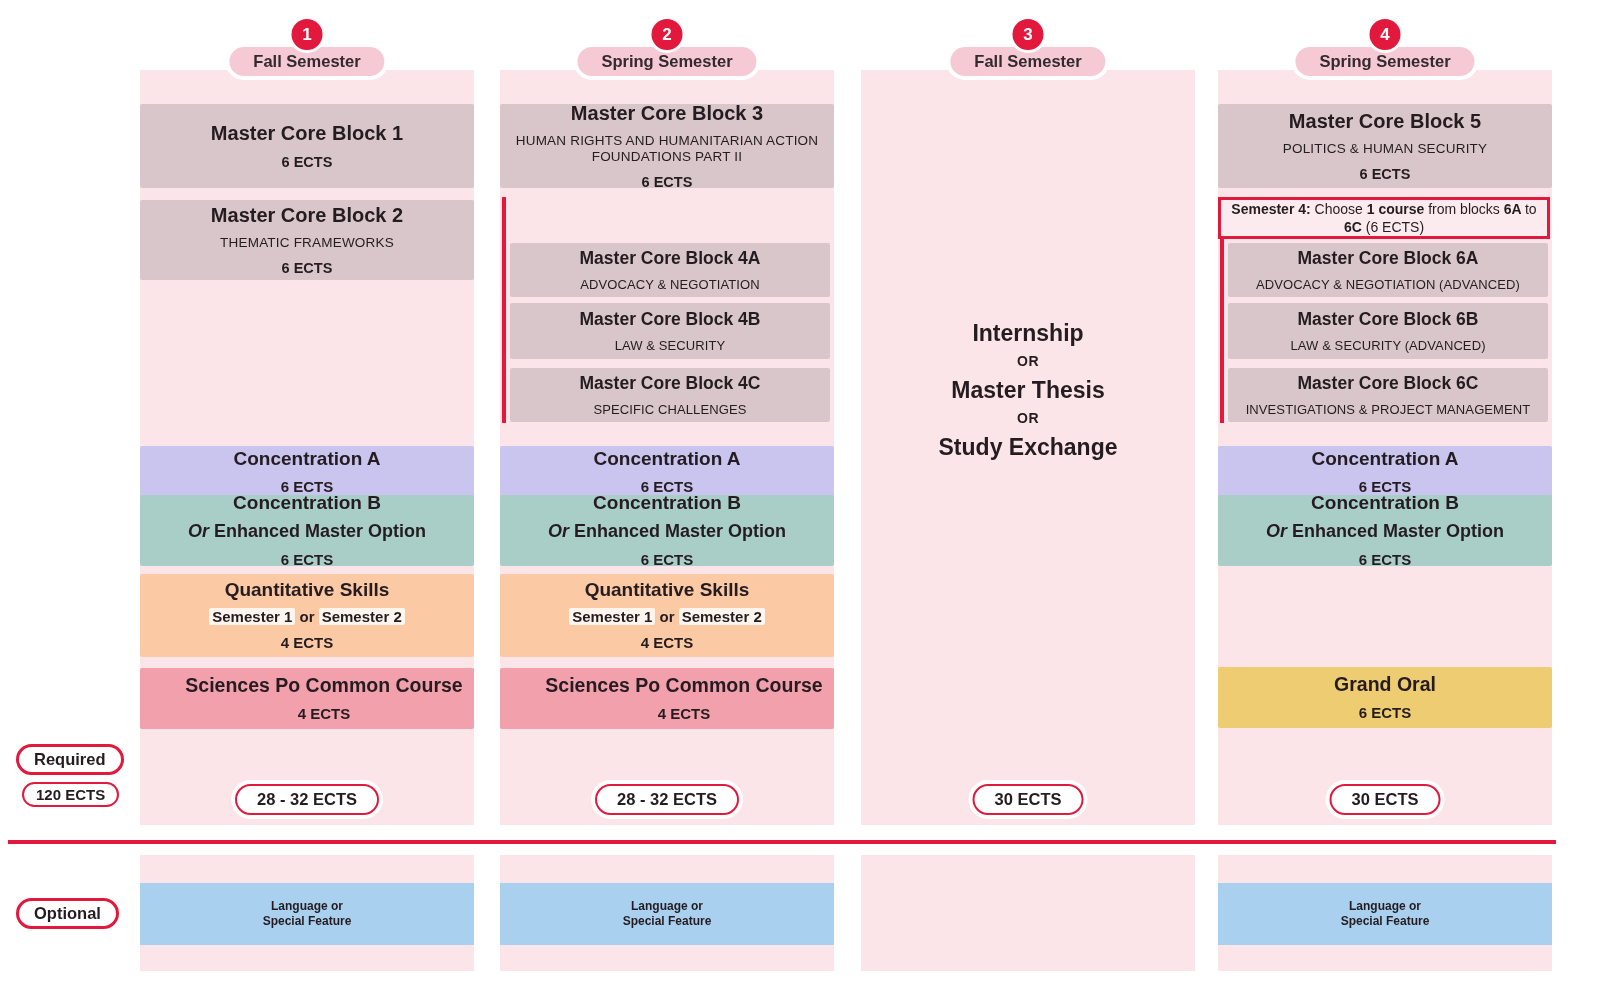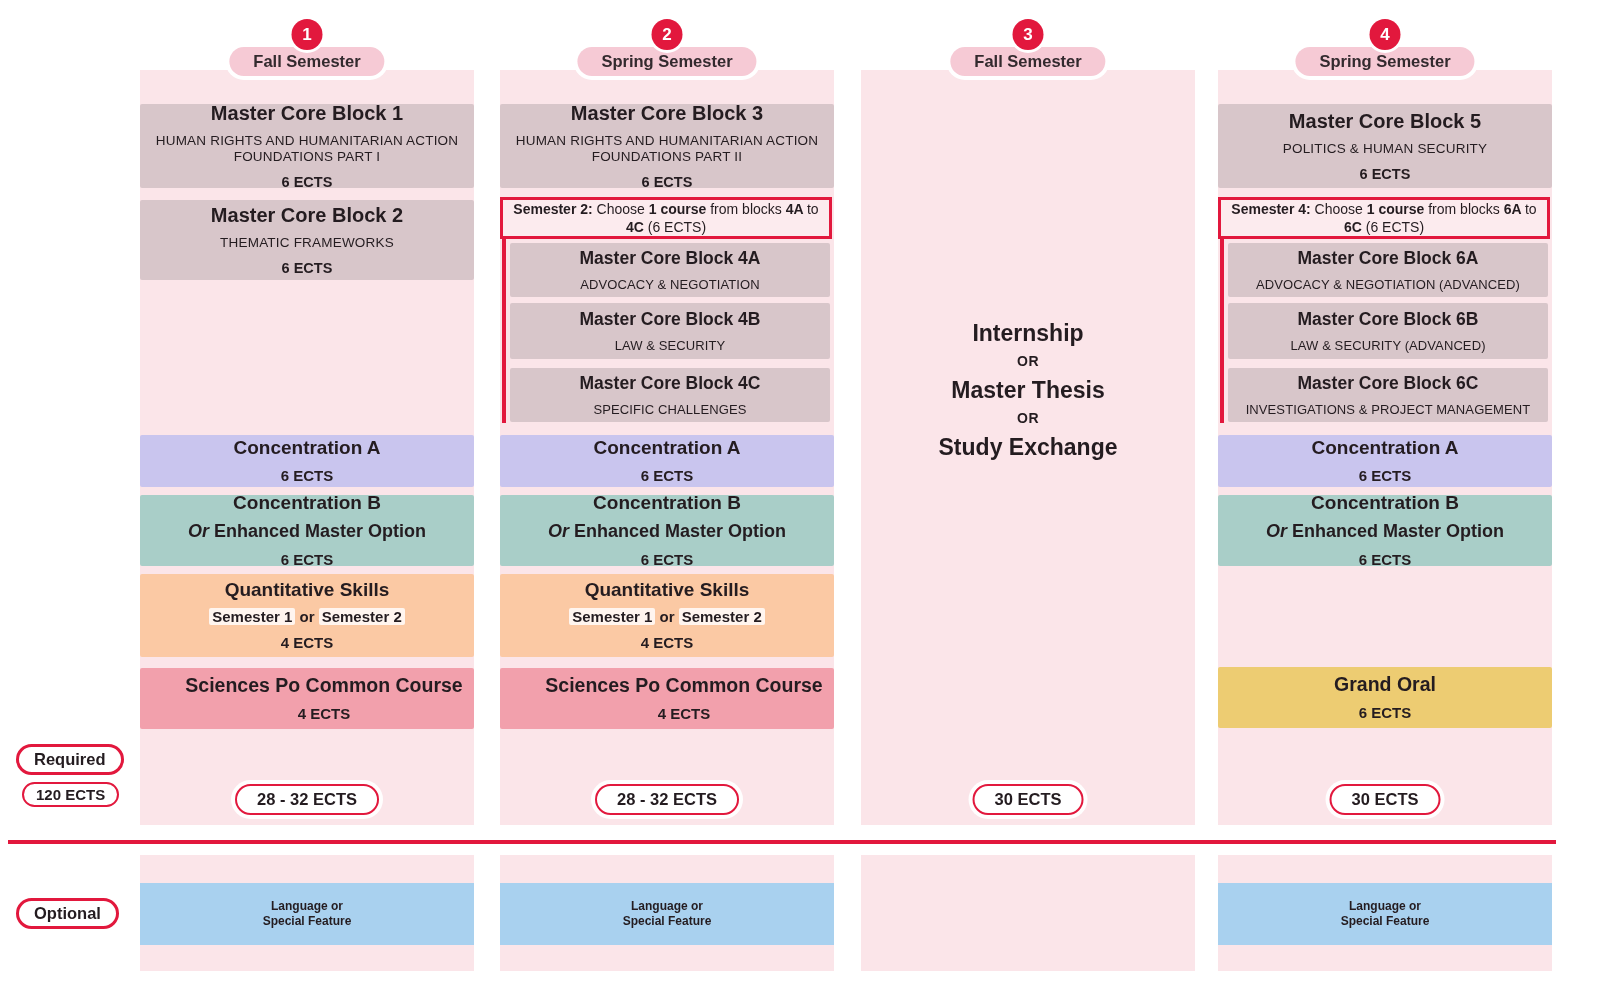"HUMAN RIGHTS AND HUMANITARIAN ACTION FOUNDATIONS PART I" div.sub { html: <div>HUMAN RIGHTS AND HUMANITARIAN ACTION FOUNDATIONS PART I</div> -> none }
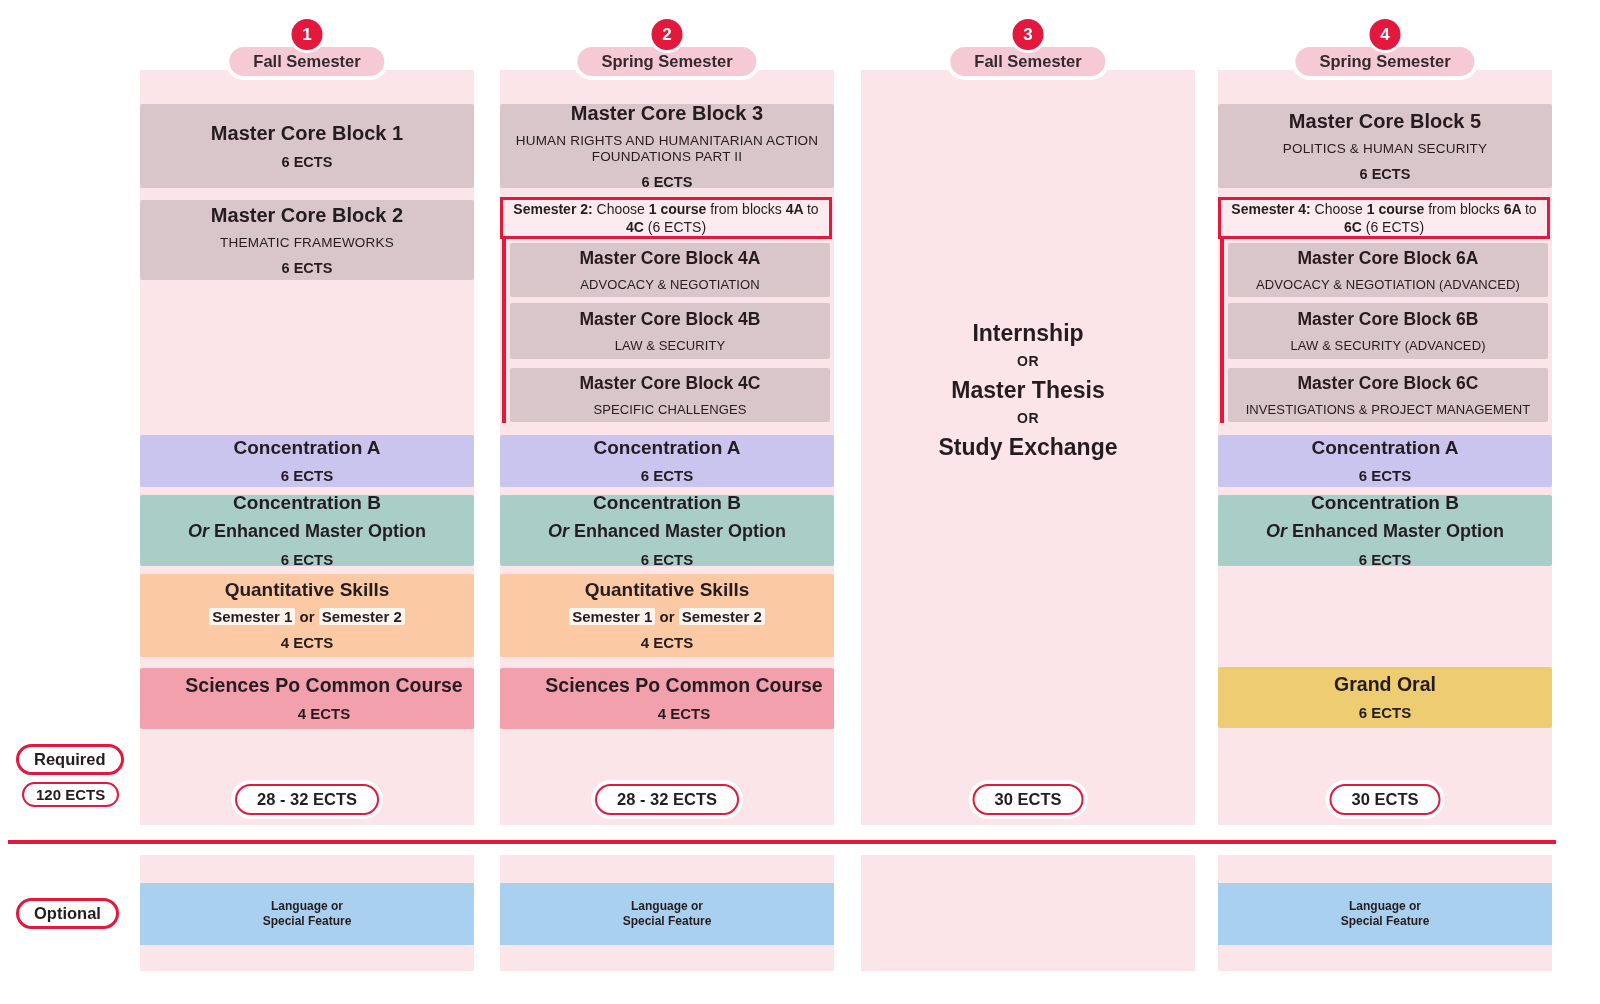"Semester 2: Choose 1 course" div.caption { html: <div> <span><span>Semester 2: </span><span>Choose </span><span>1 course </span><span>from blocks </span><span>4A </span><span>to </span><span>4C </span><span>(6 ECTS)</span></span> </div> -> none }
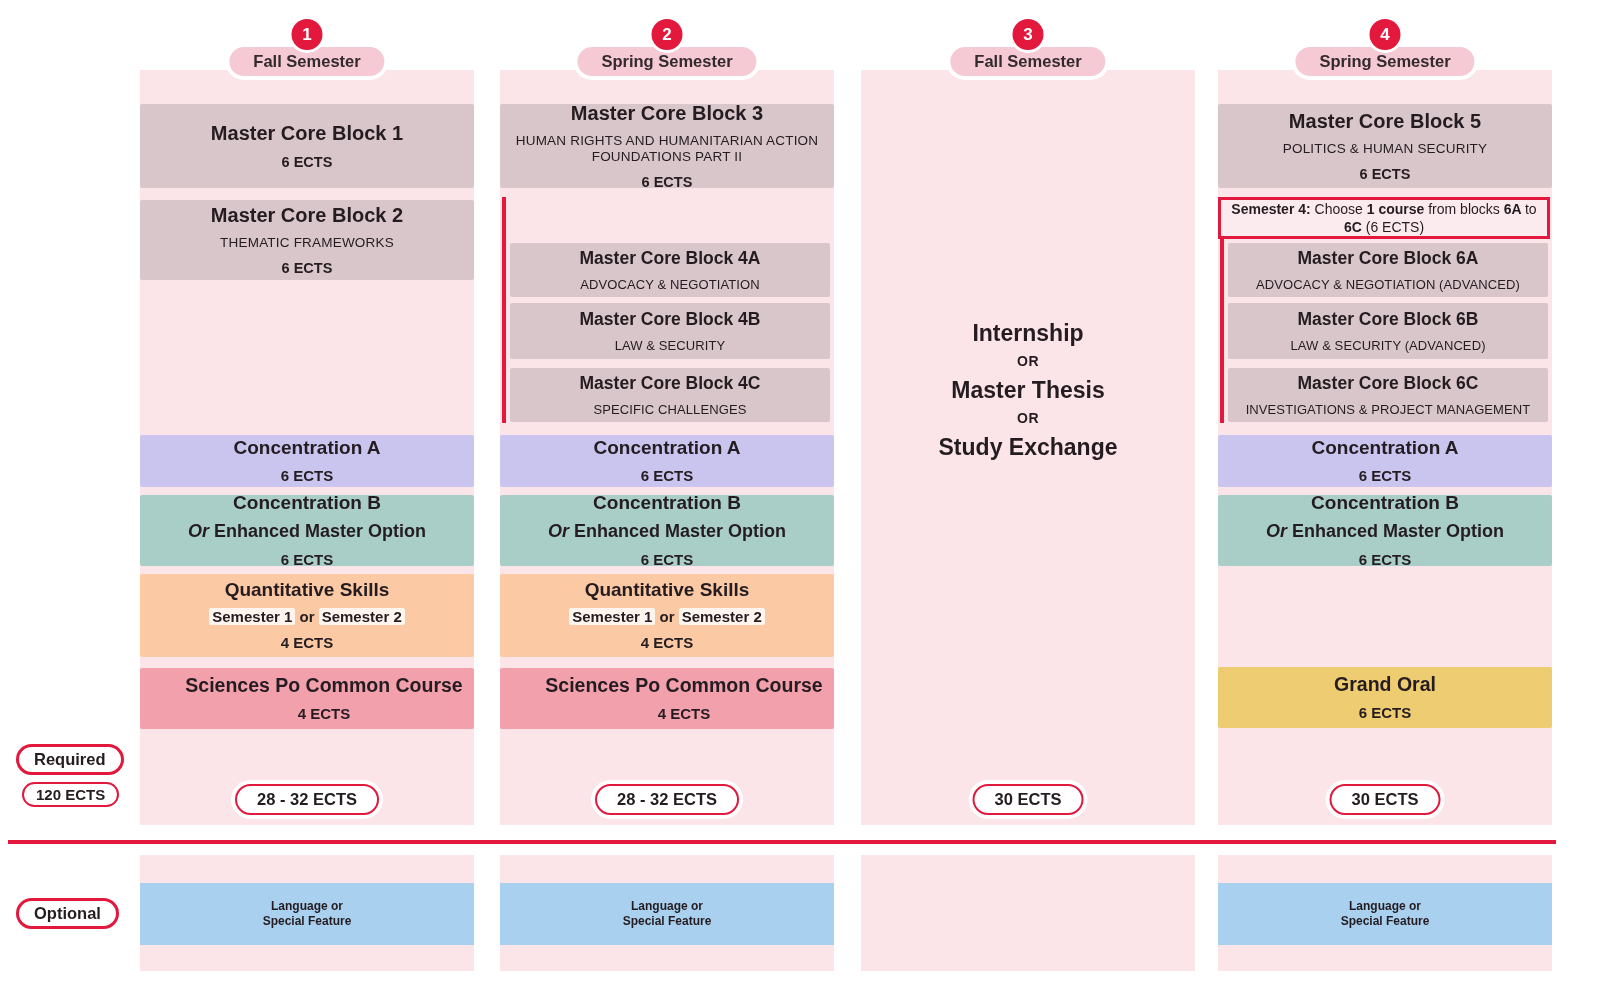"Concentration A" .lav { margin-top: none -> 11px }
